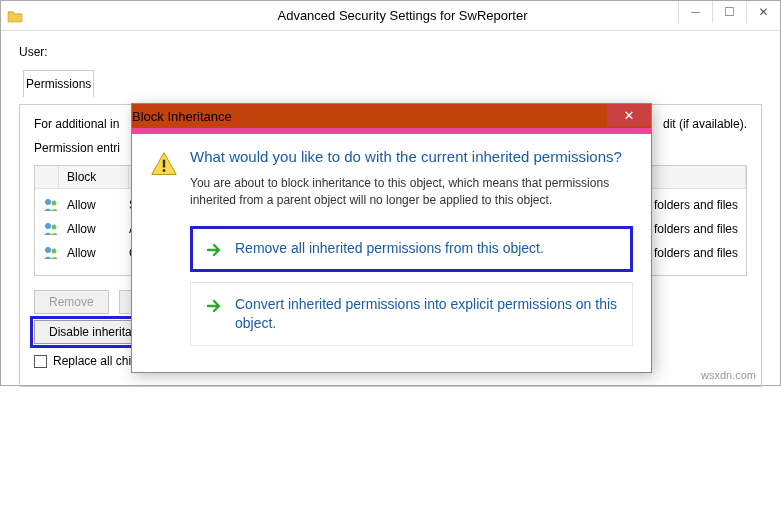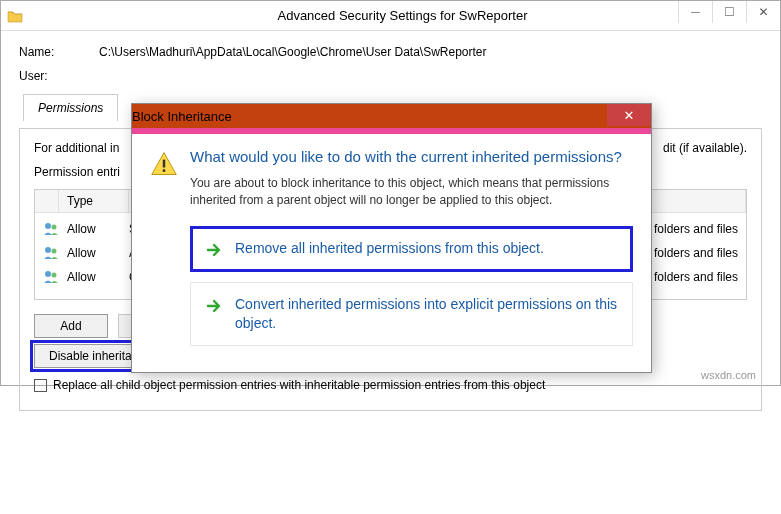"Name:" div.info-row { html: <div> <div>Name:</div> <div>C:\Users\Madhuri\AppData\Local\Google\Chrome\User Data\SwReporter</div> </div> -> none }
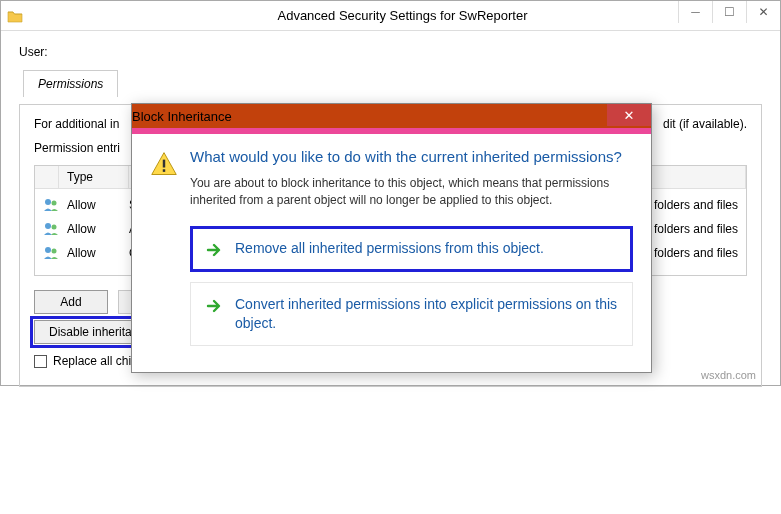"Permissions" .tab { font-style: italic -> none; padding: 6px 14px -> 6px 2px }
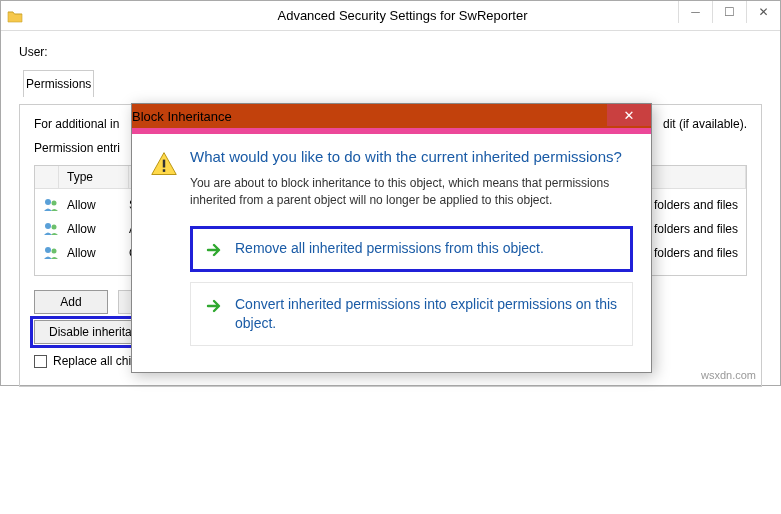"Type" div.col { text: Type -> Block }
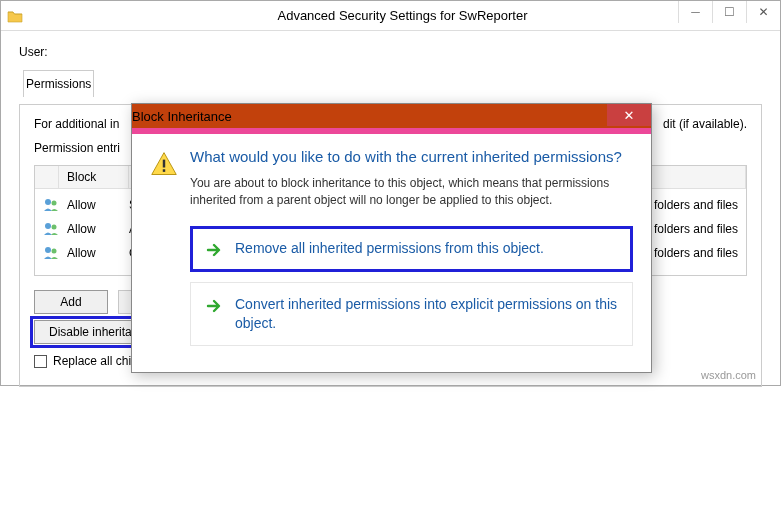"Add" div.btn { html: <div>Add</div> -> none }
